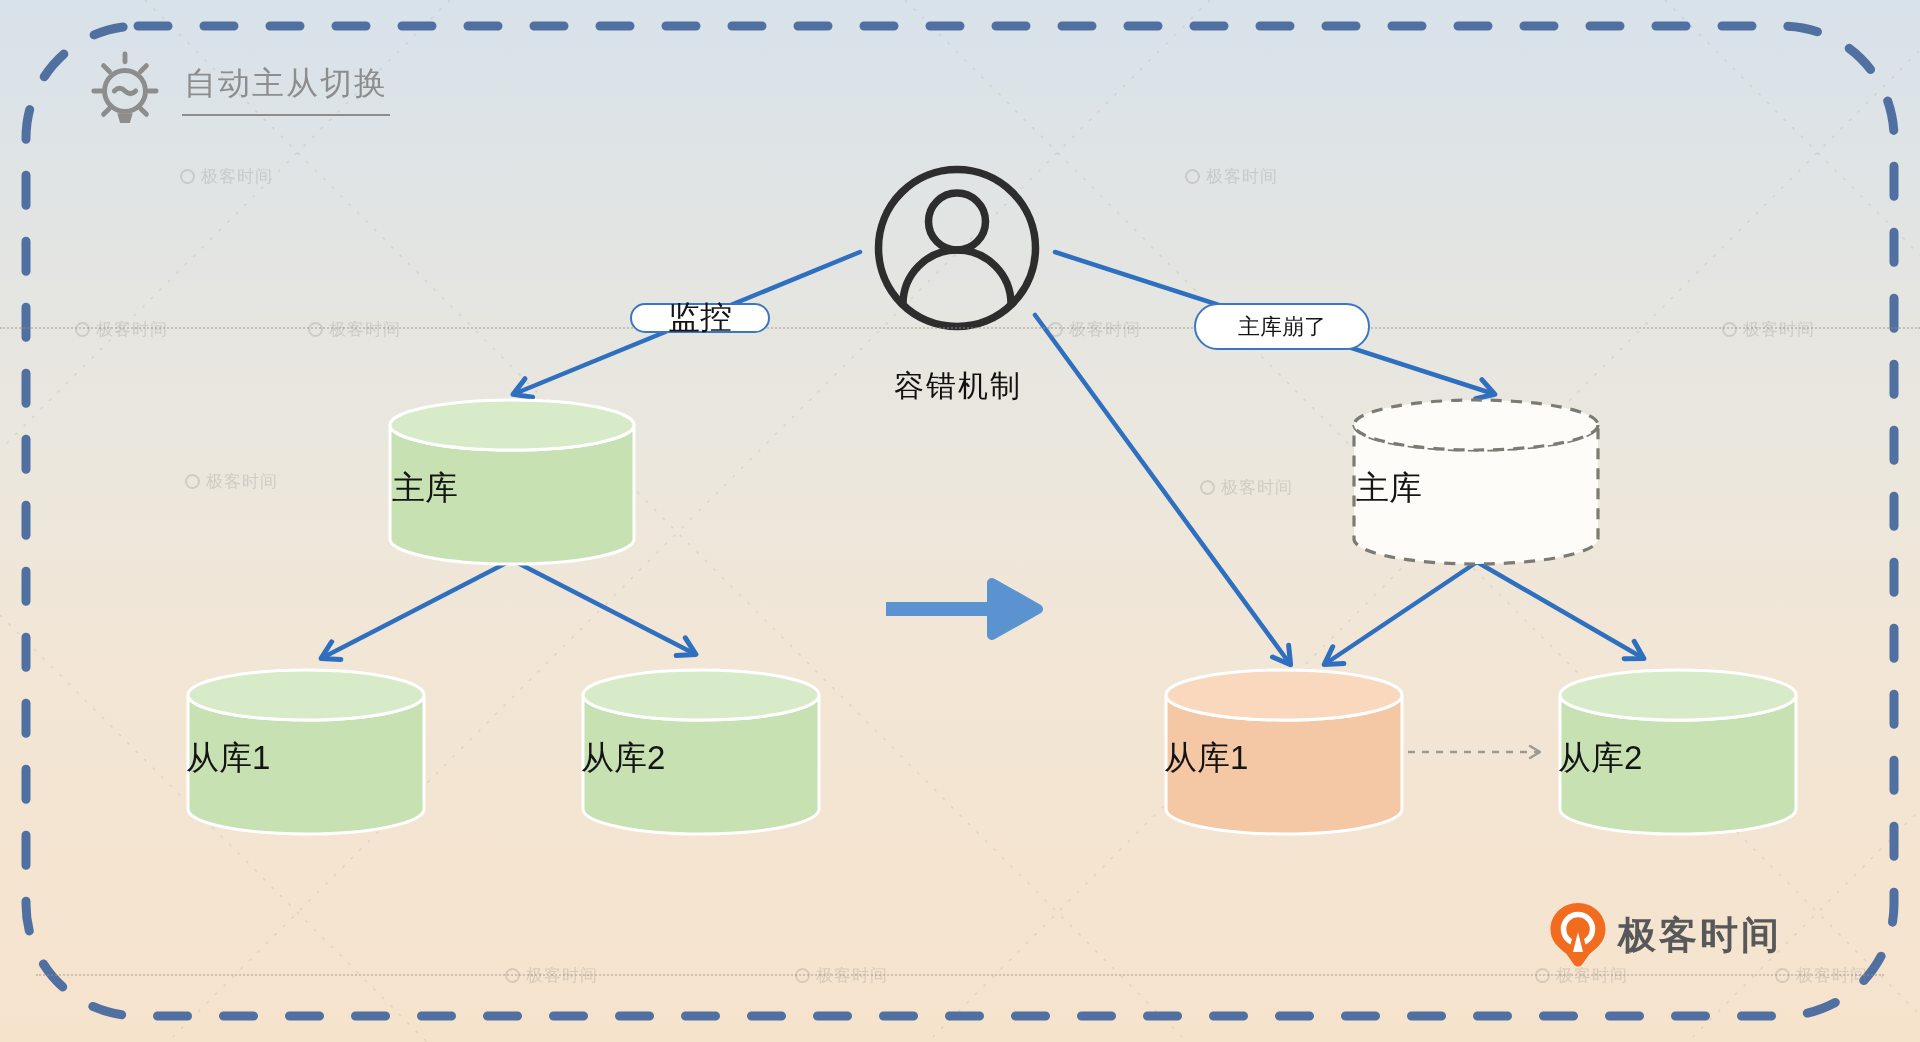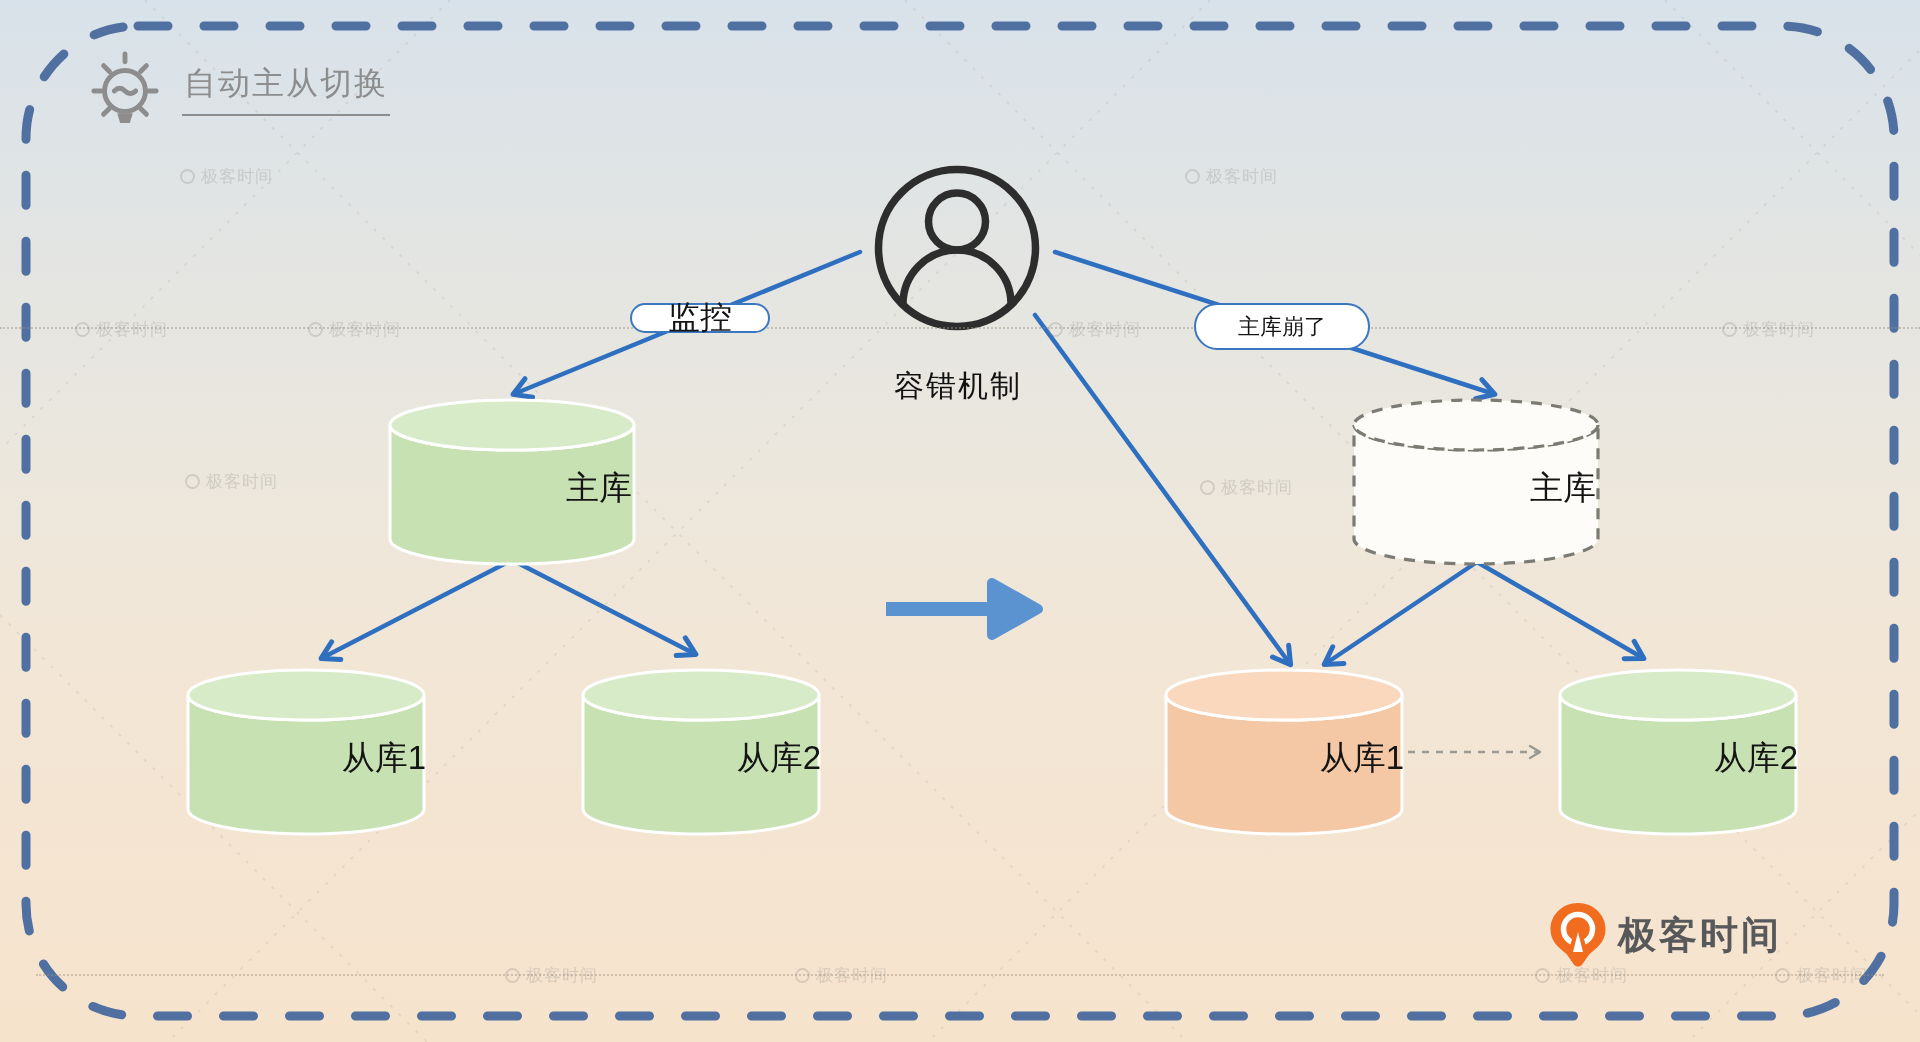"主库" .node-label { text-align: right -> left }
